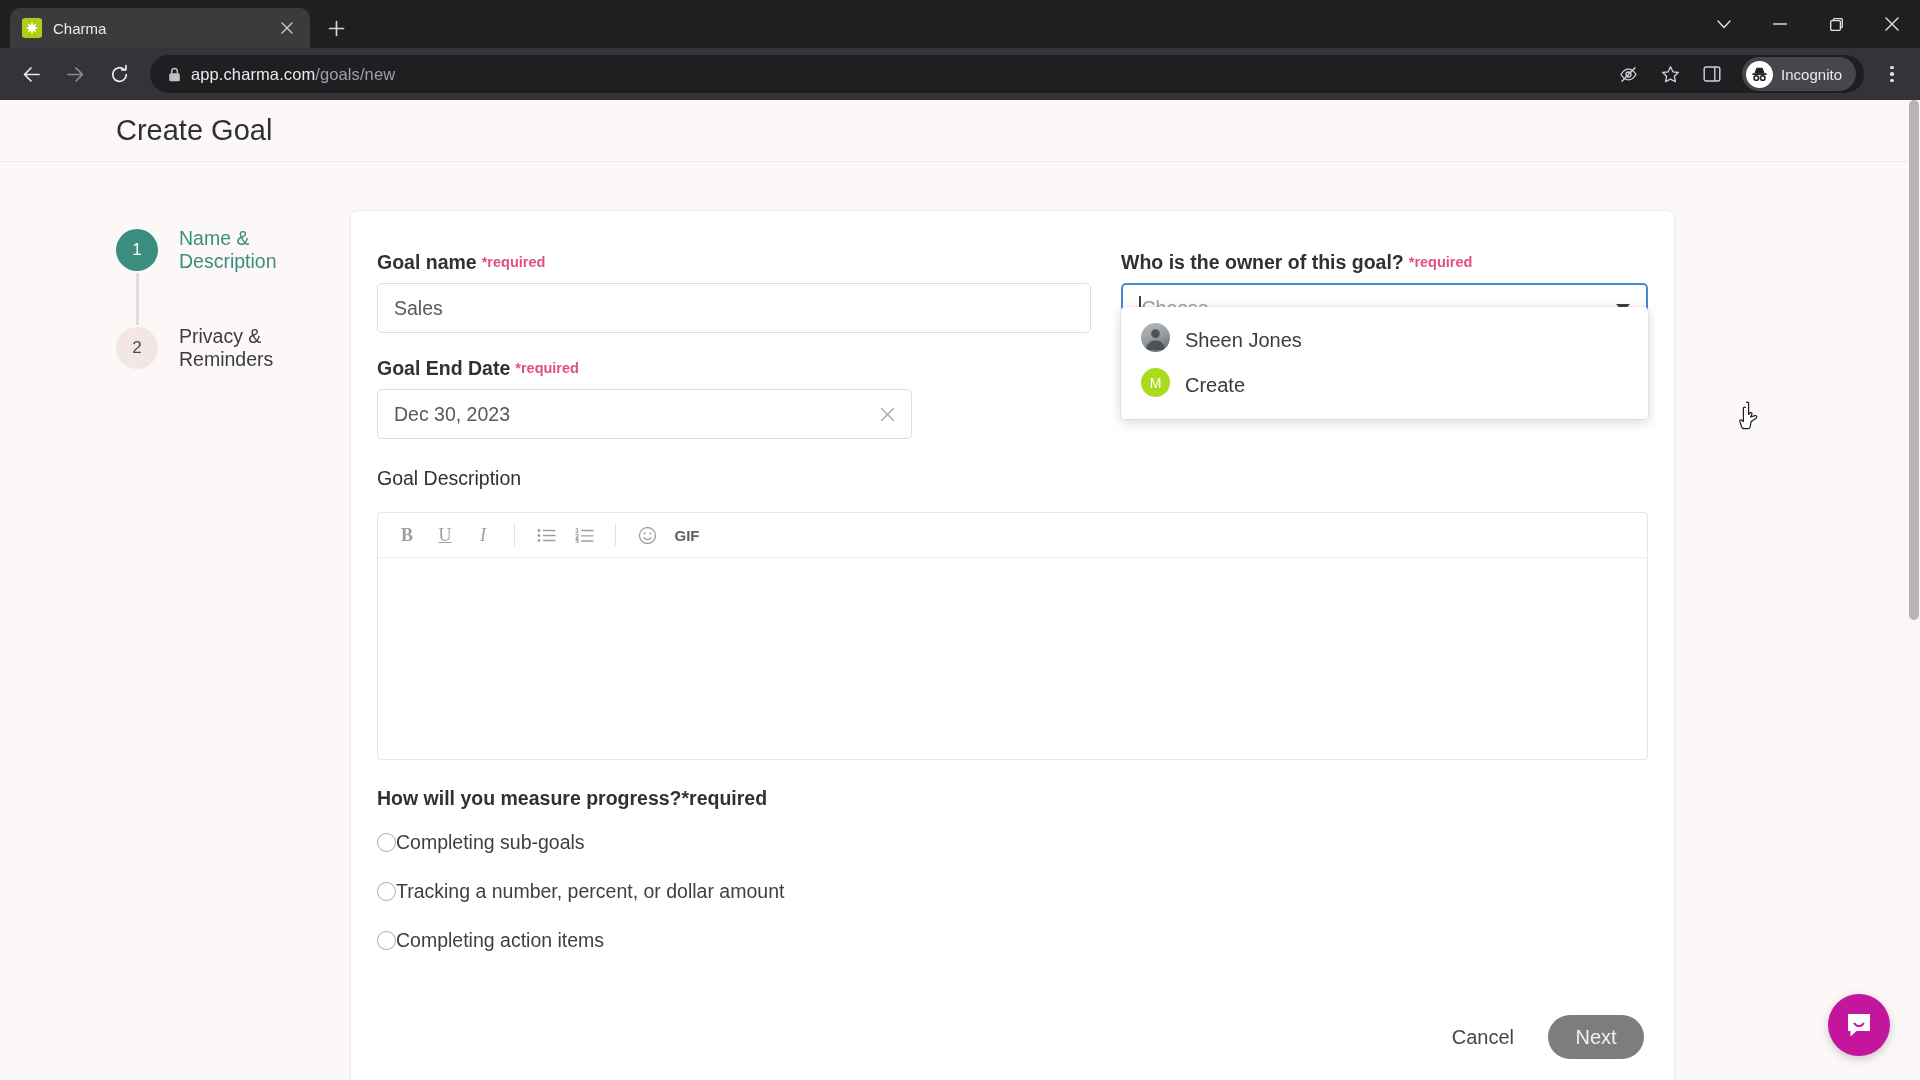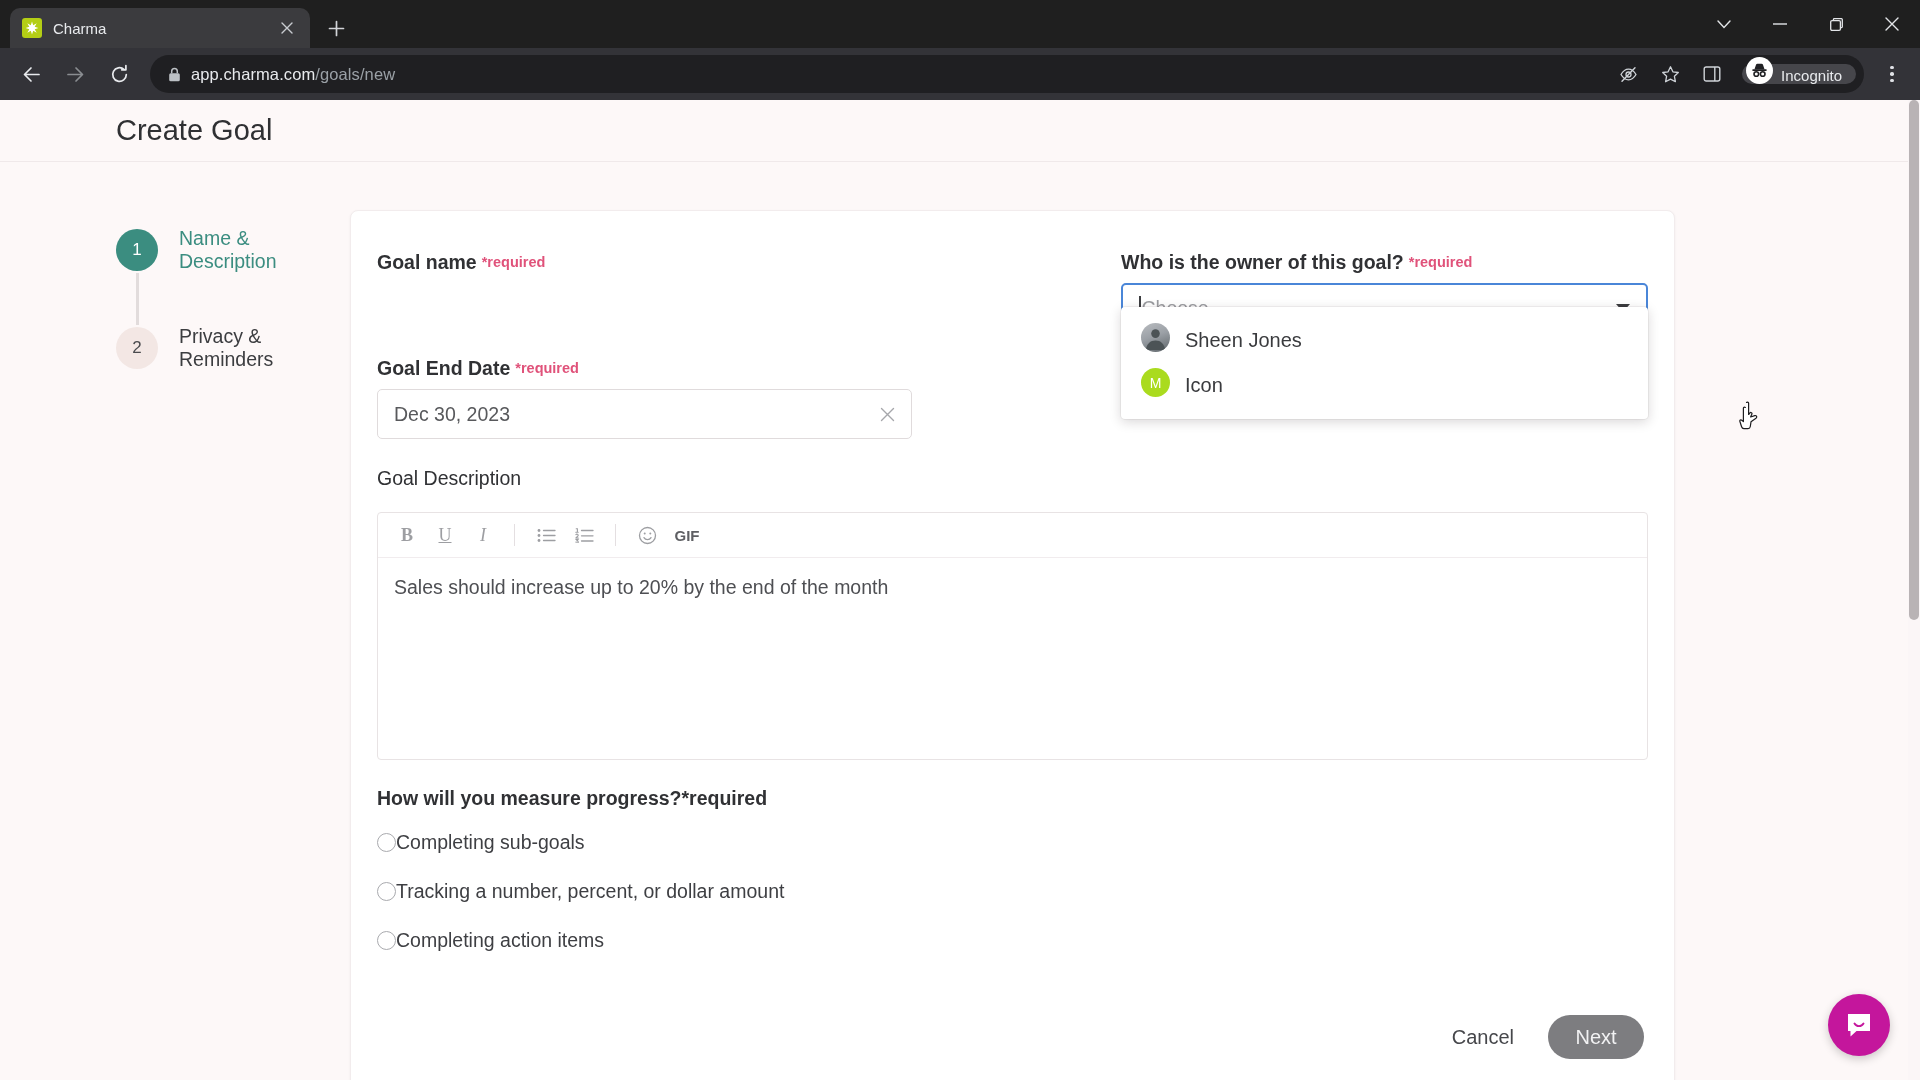"Incognito" .profile-chip { align-items: flex-end -> center; height: 20px -> 34px }
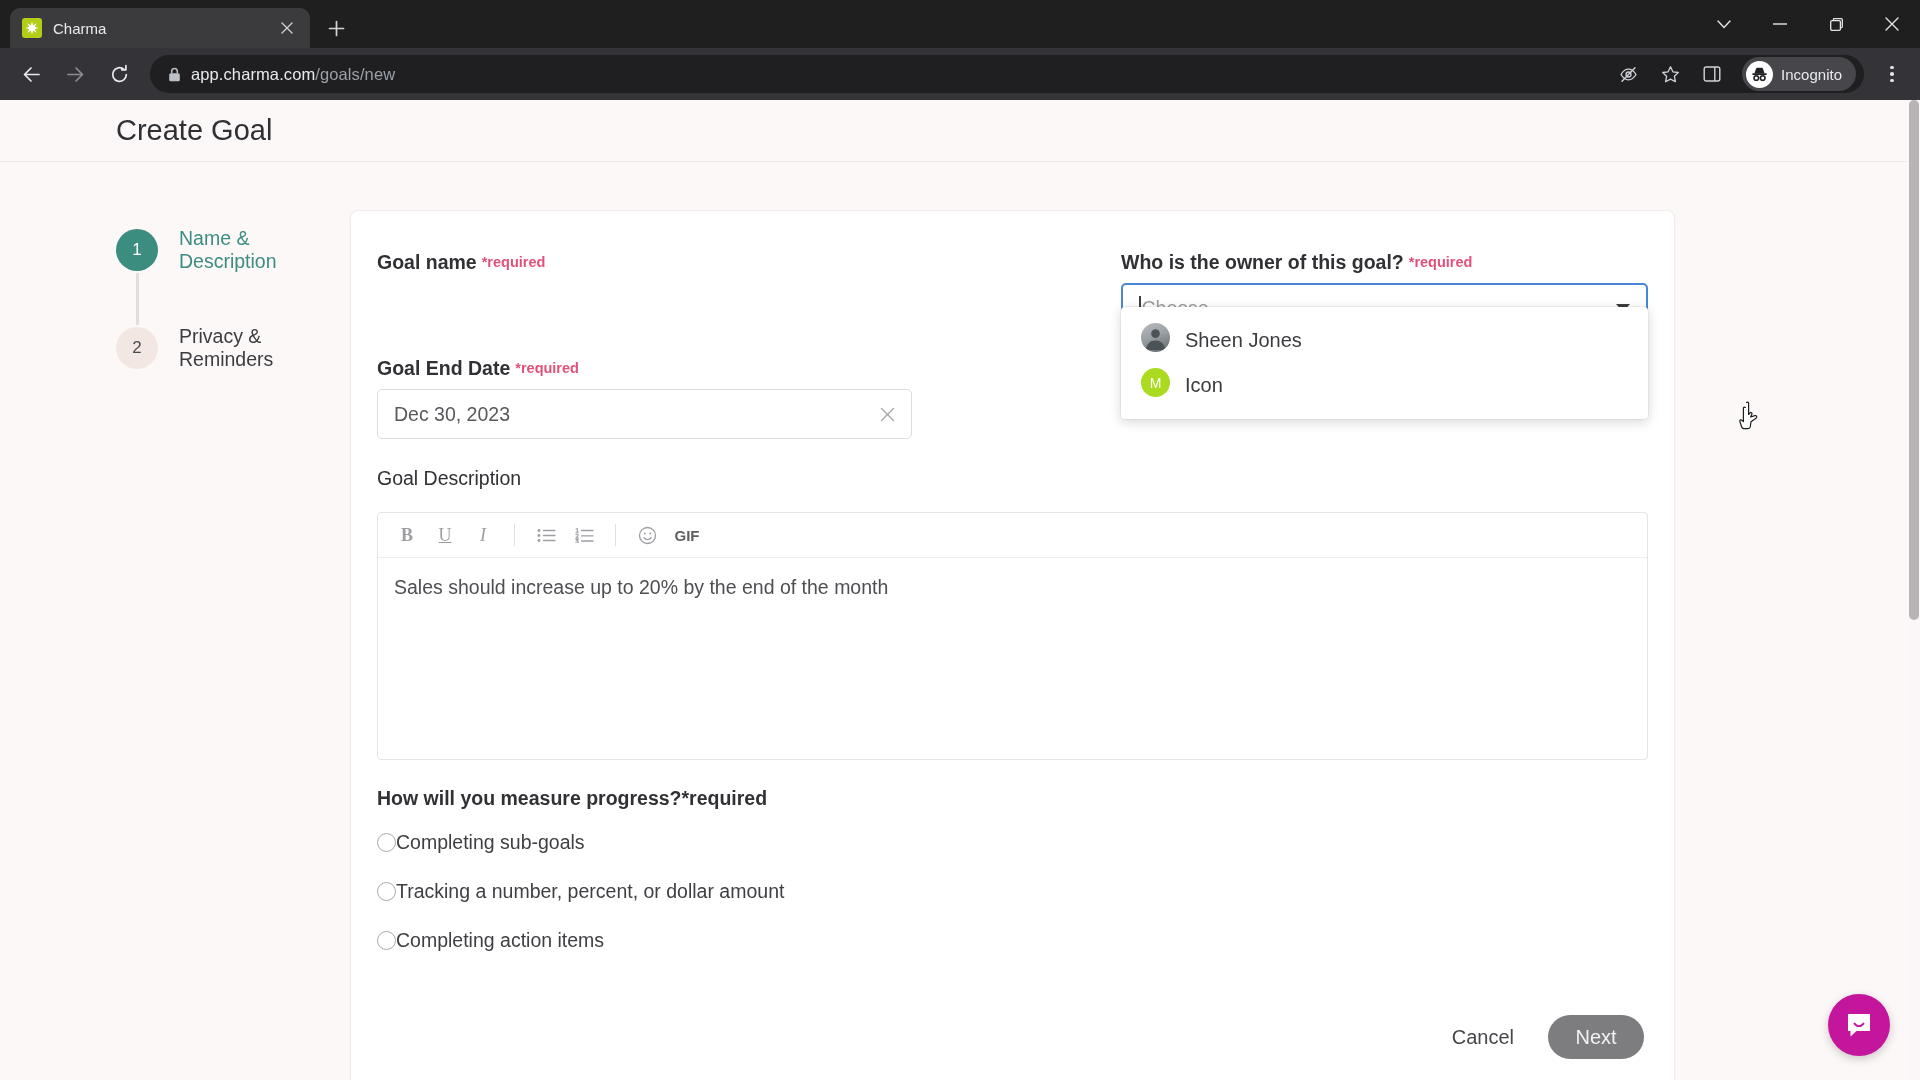"Sales" input.text-input { html: none -> <input> }
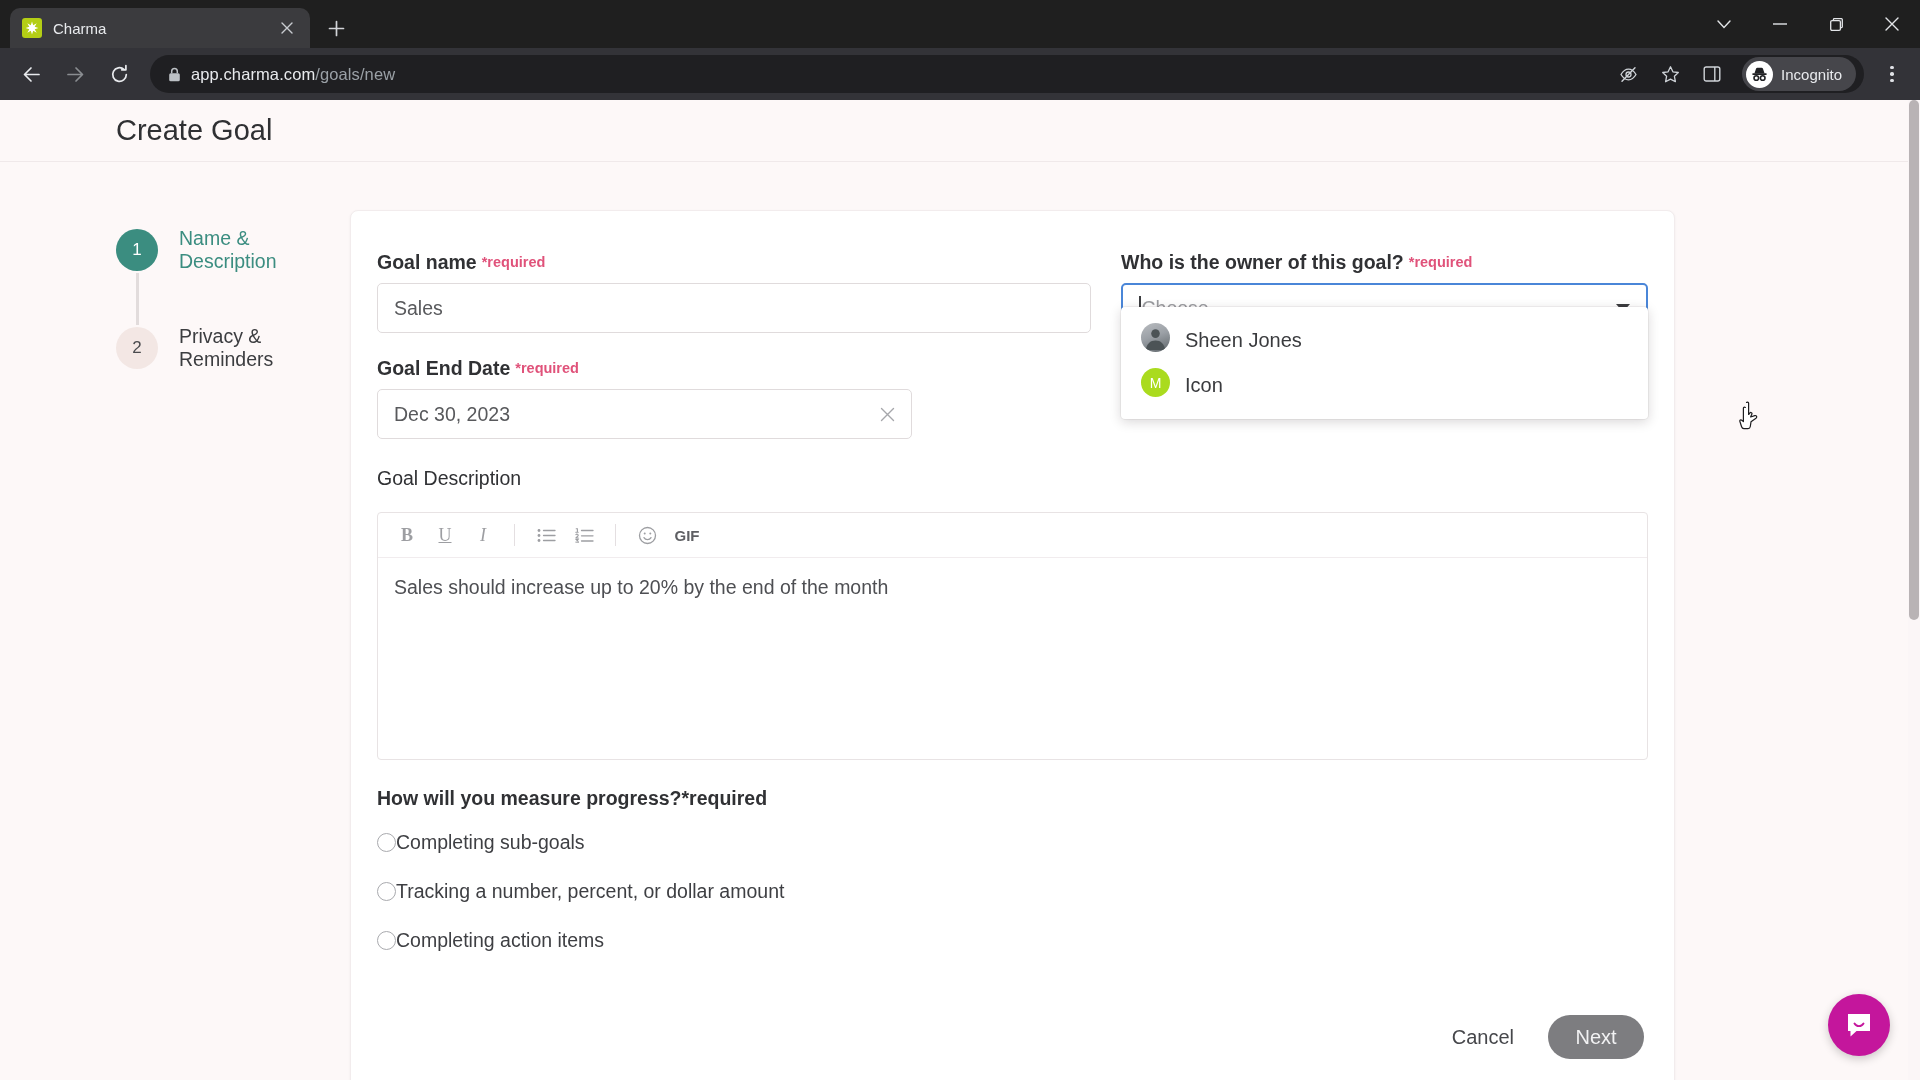"Icon" span { text: Icon -> Create }
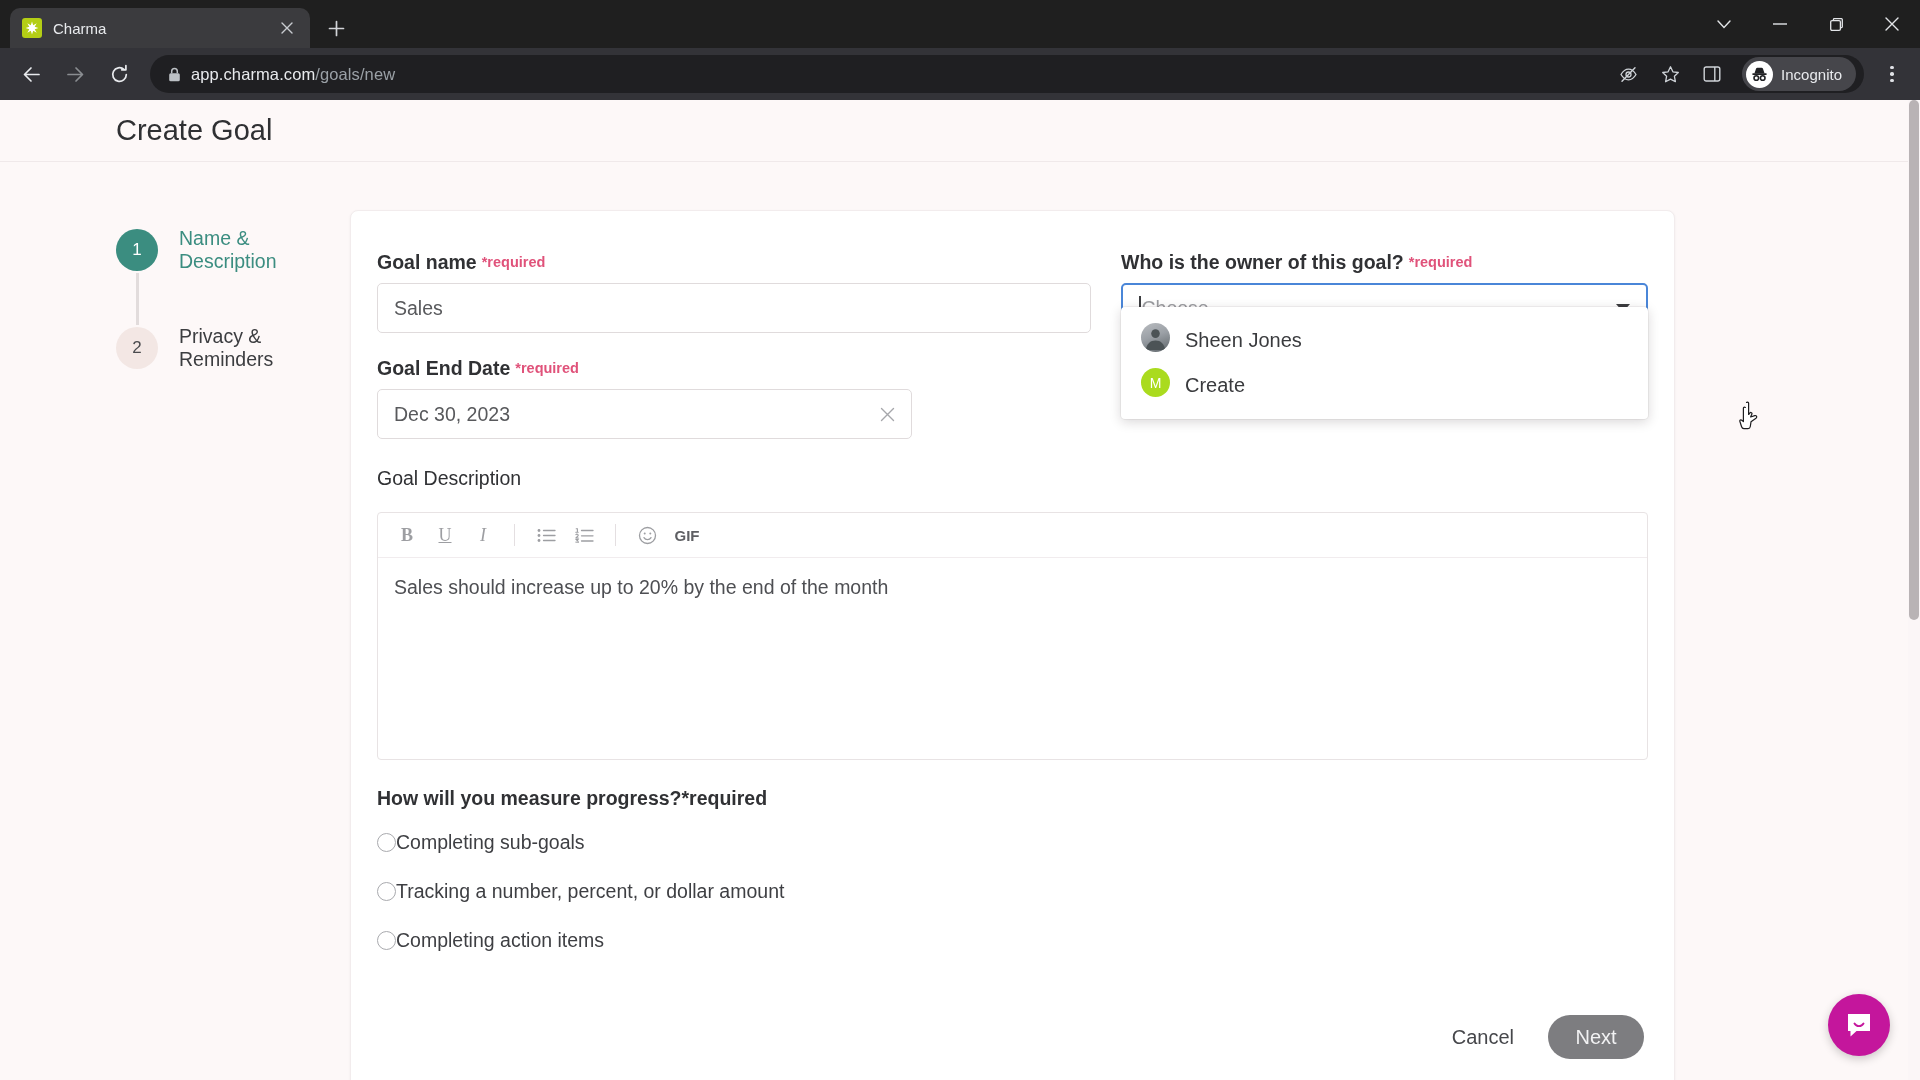"Sales should increase up to" div.editor-body { html: <div>Sales should increase up to 20% by the end of the month</div> -> none }
